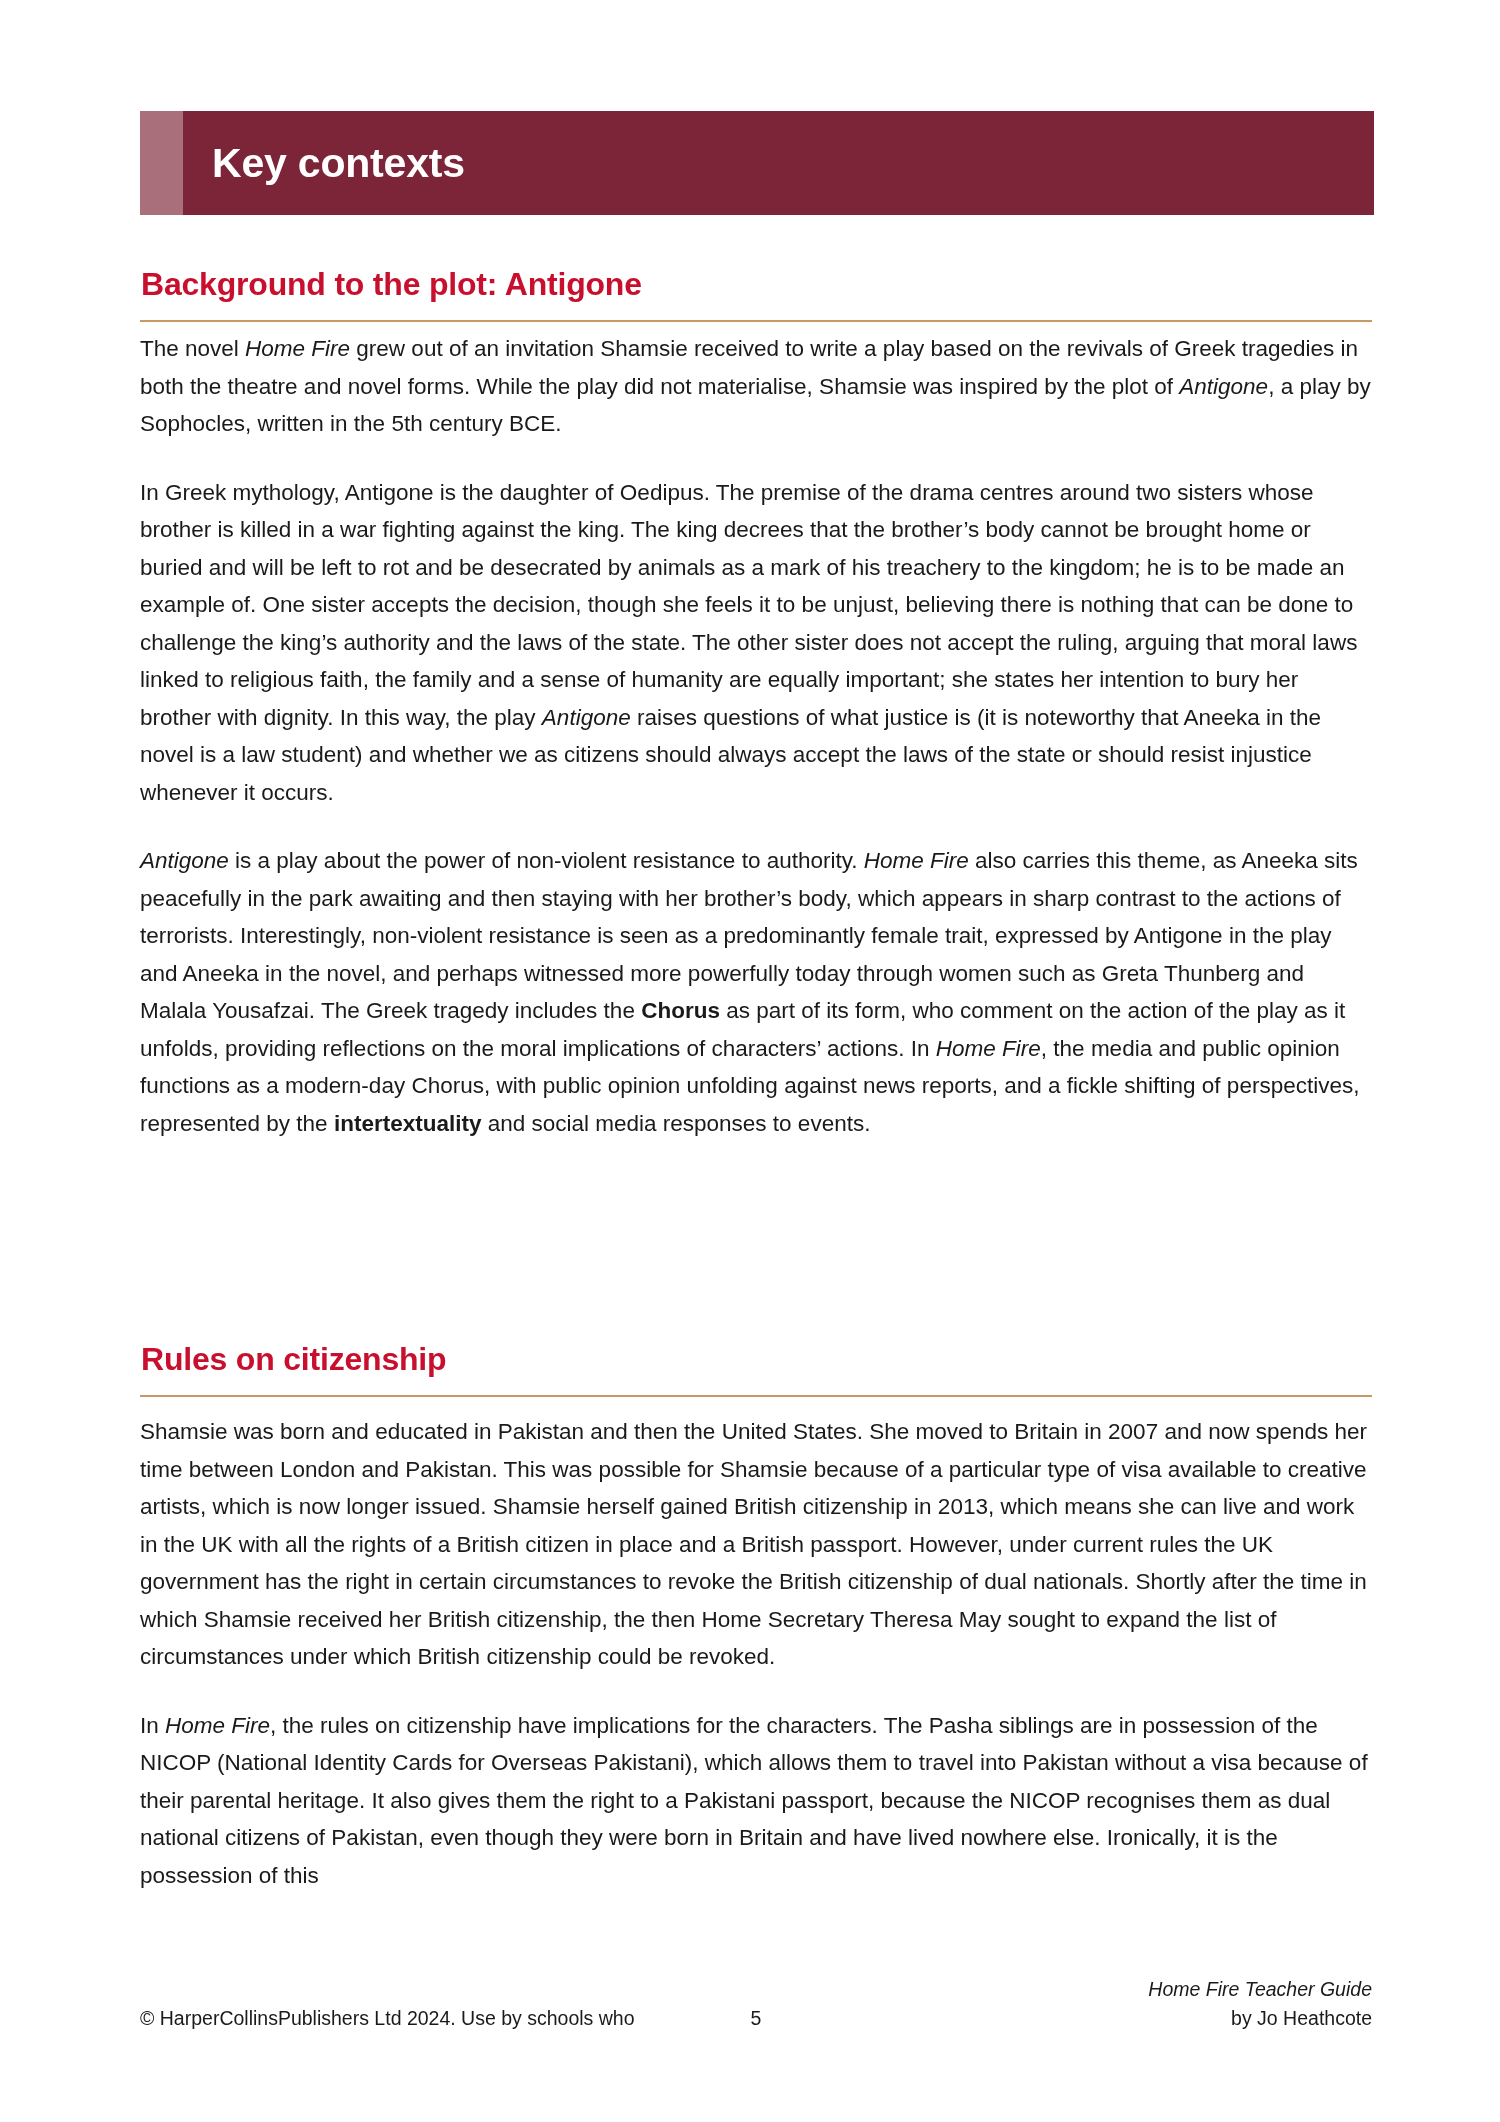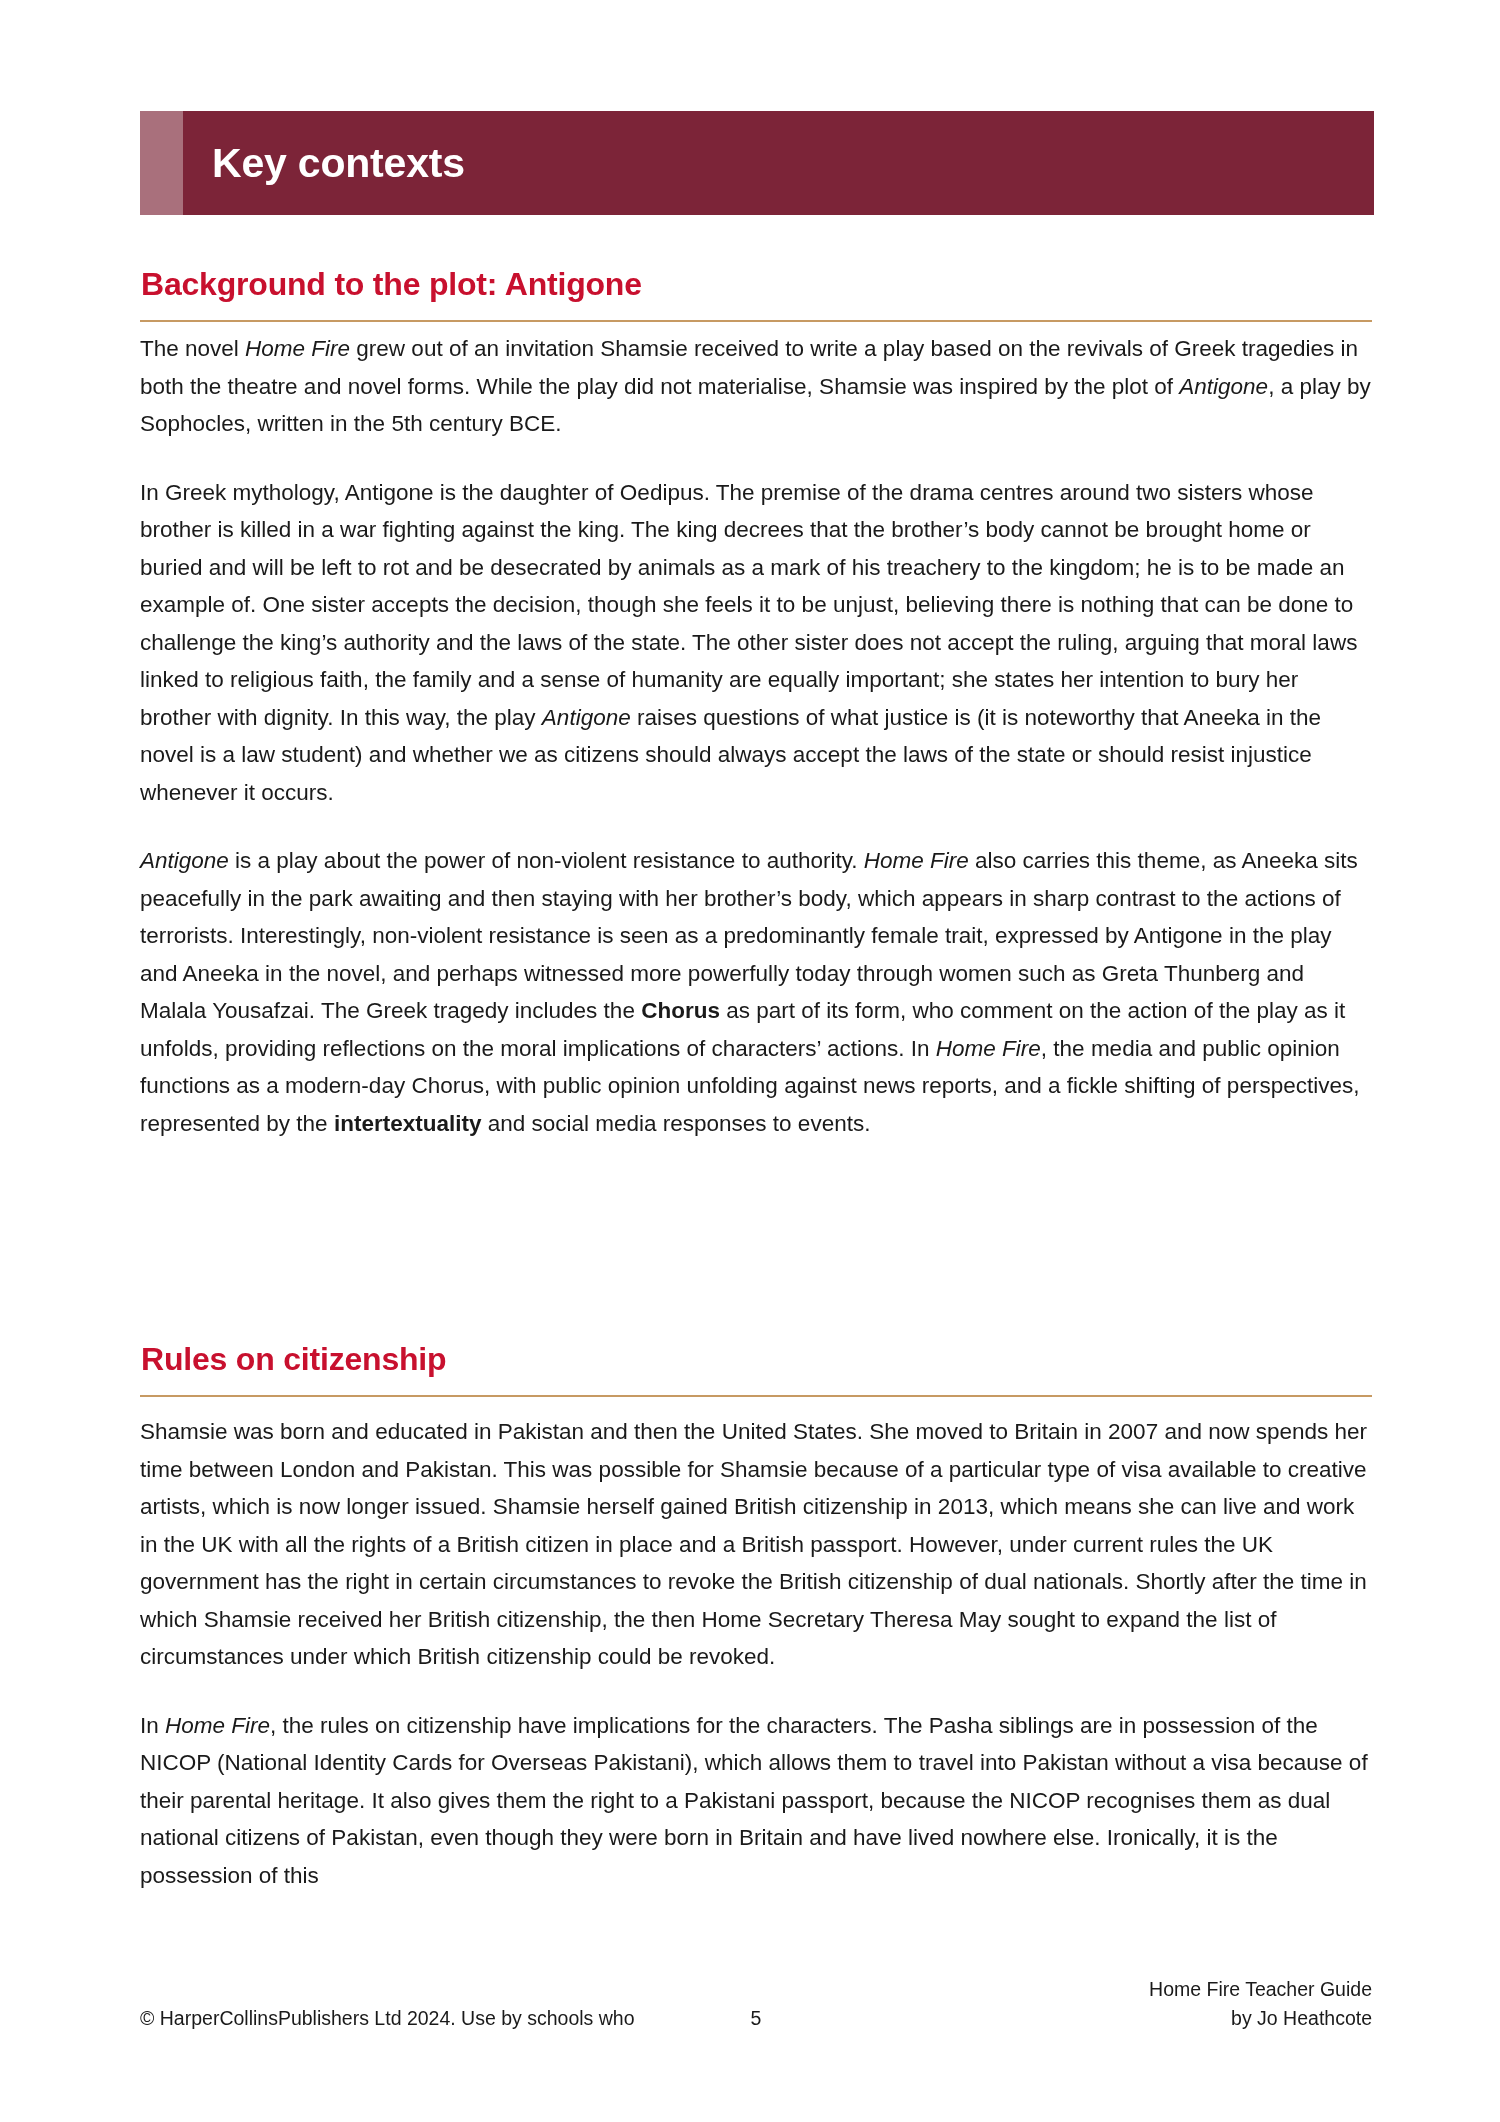"Home Fire Teacher Guide" .footer-right .guide-title { font-style: none -> italic }
